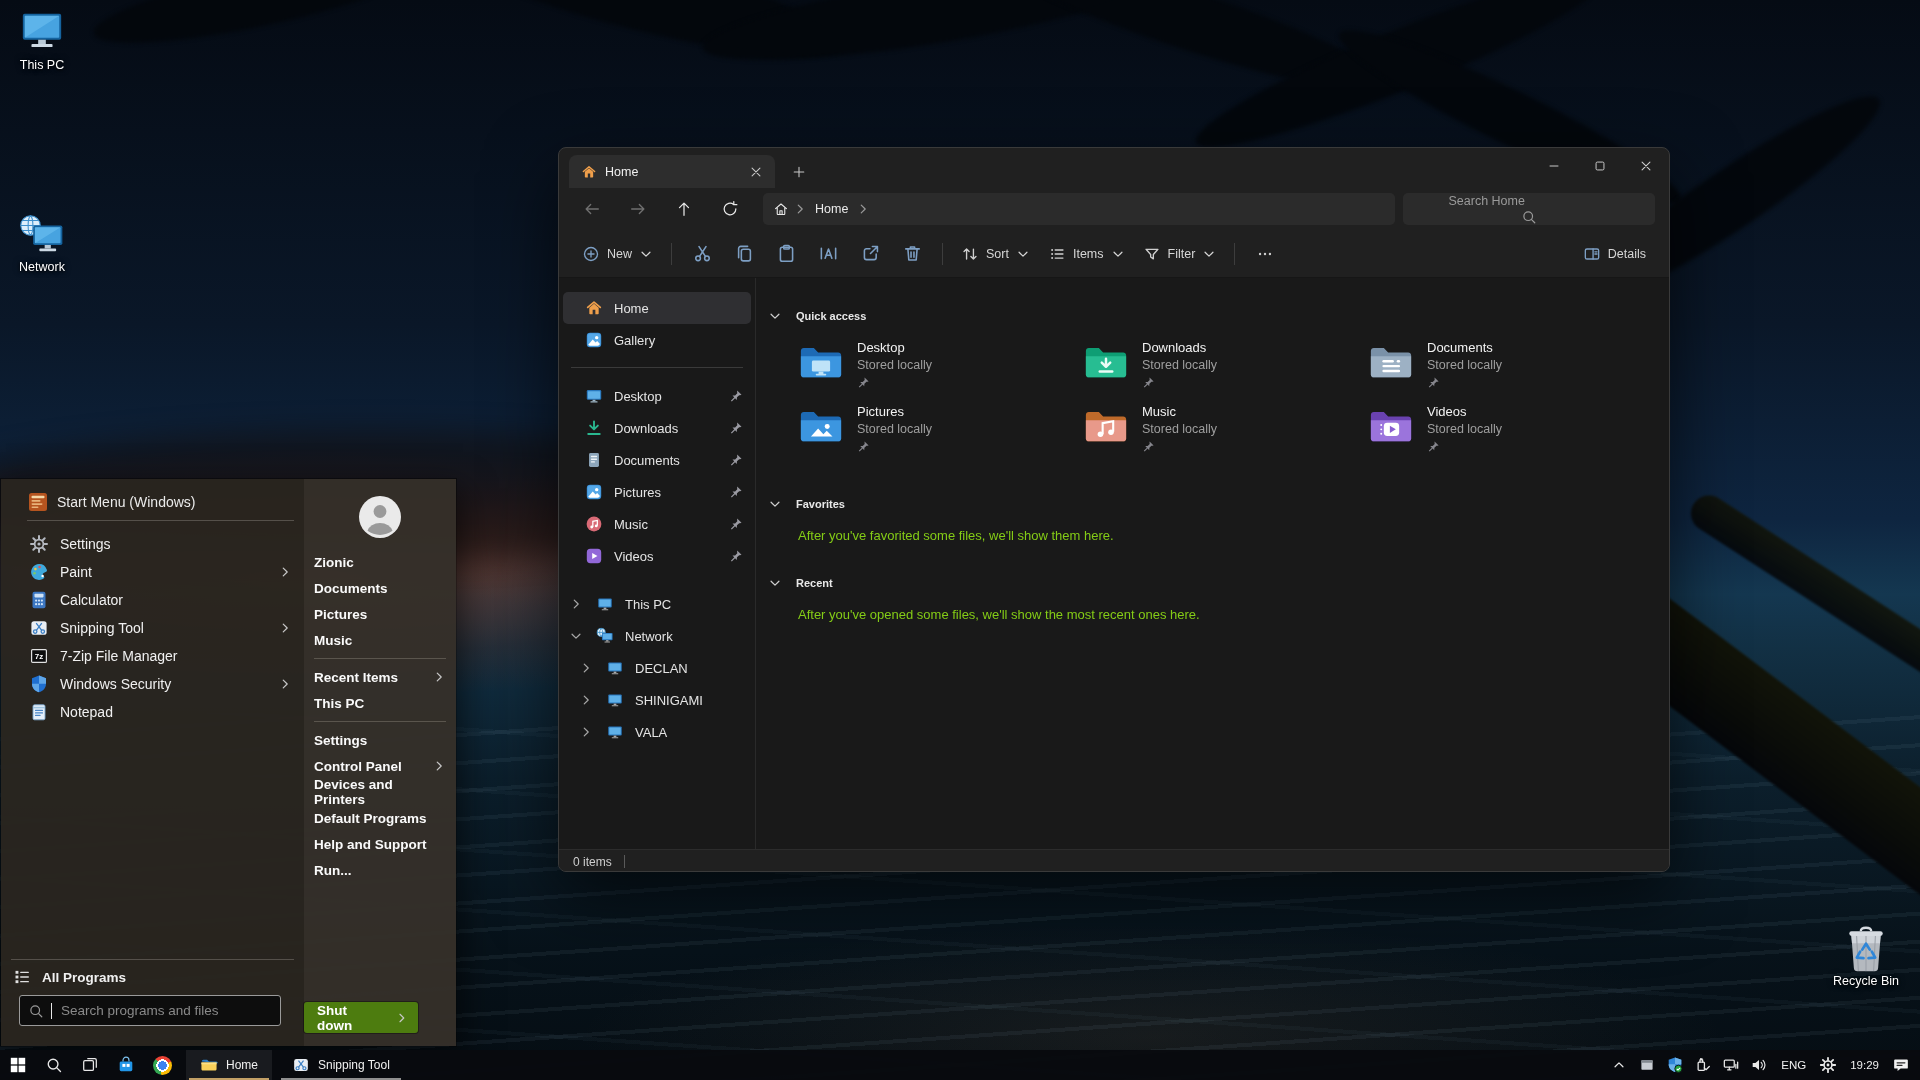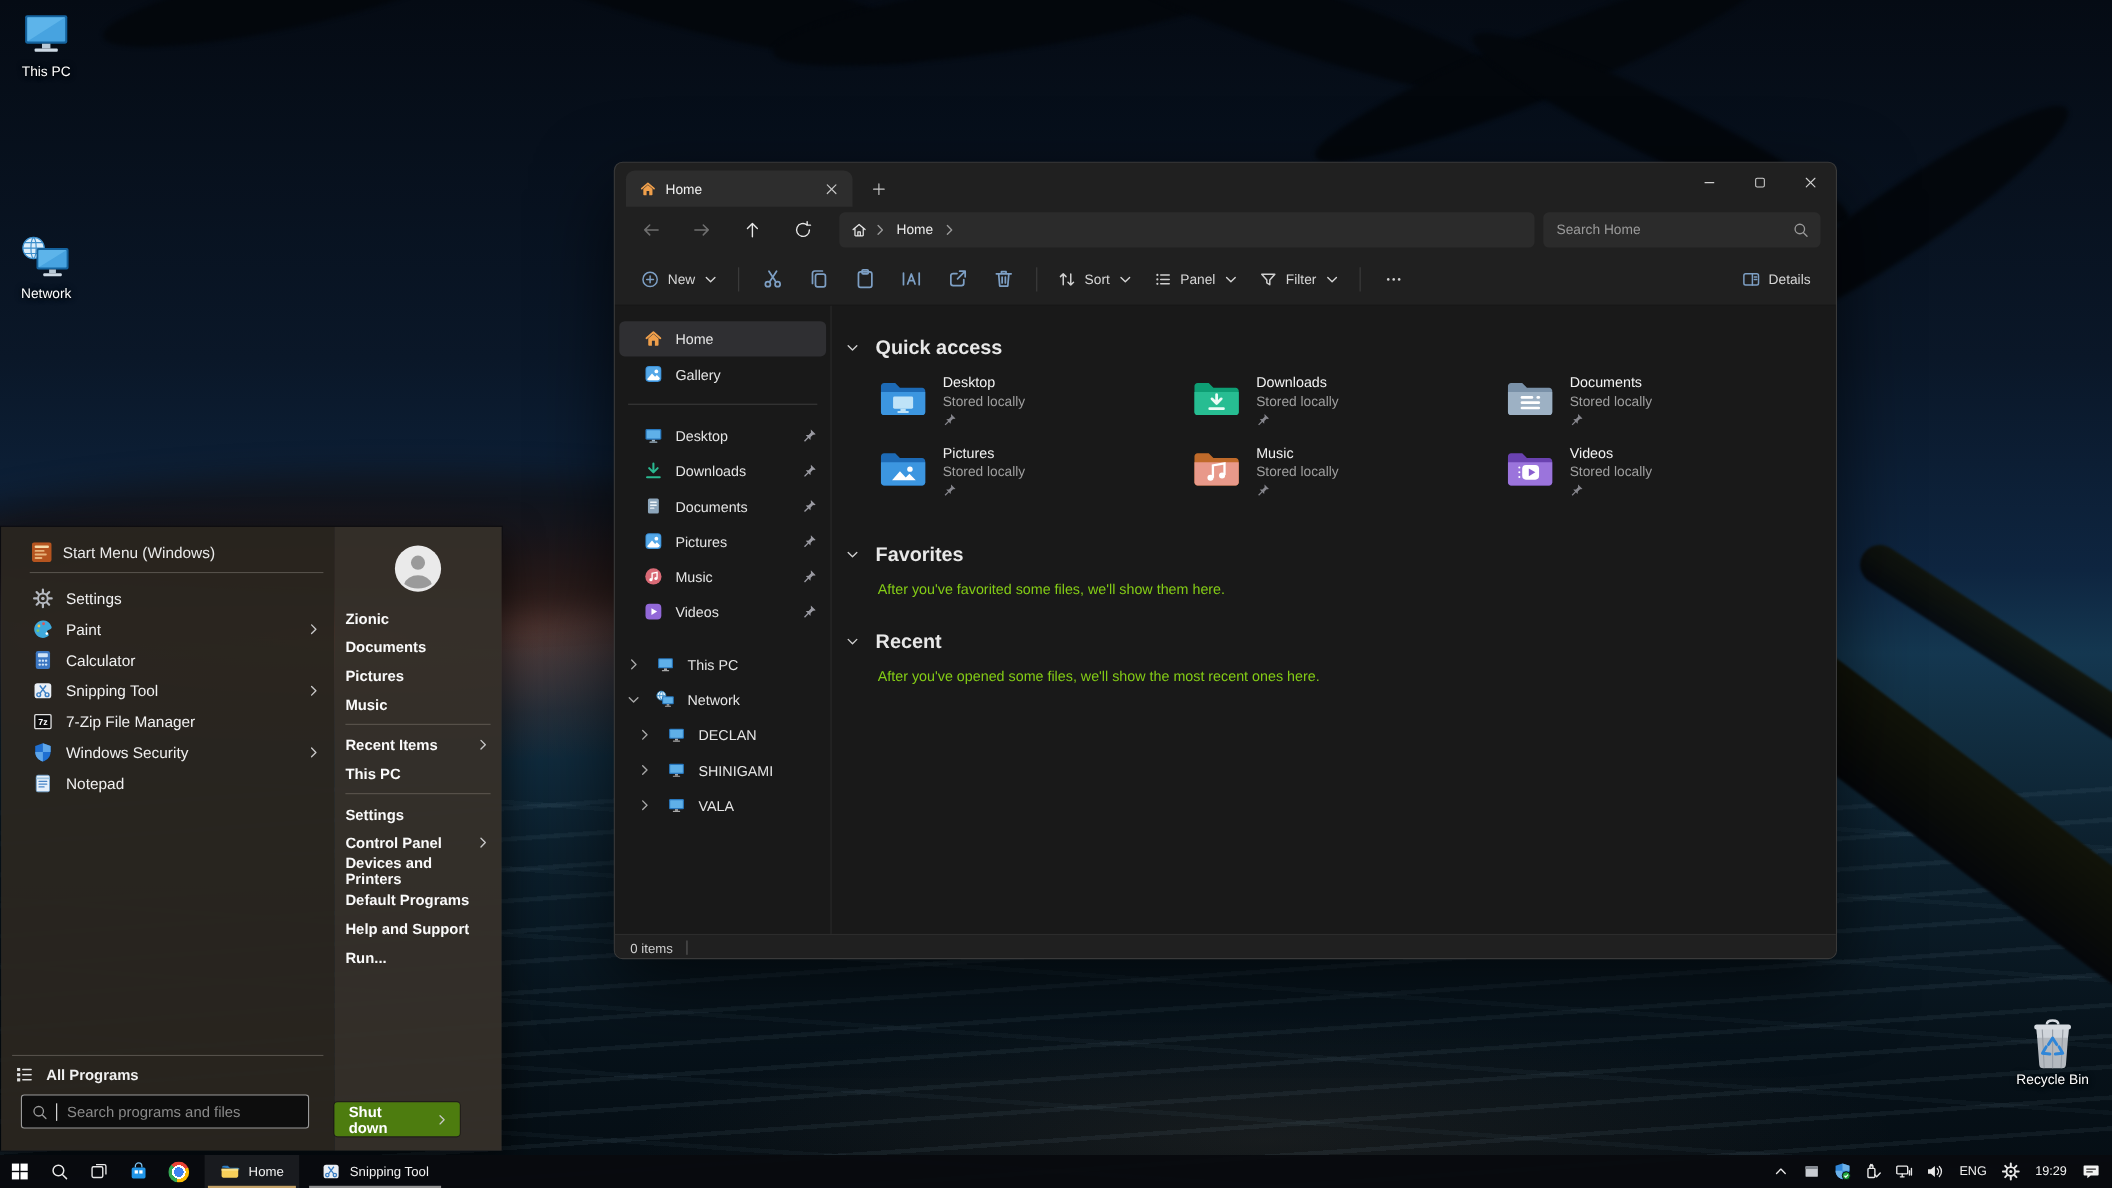"Search Home" .searchpill { flex-direction: none -> column }
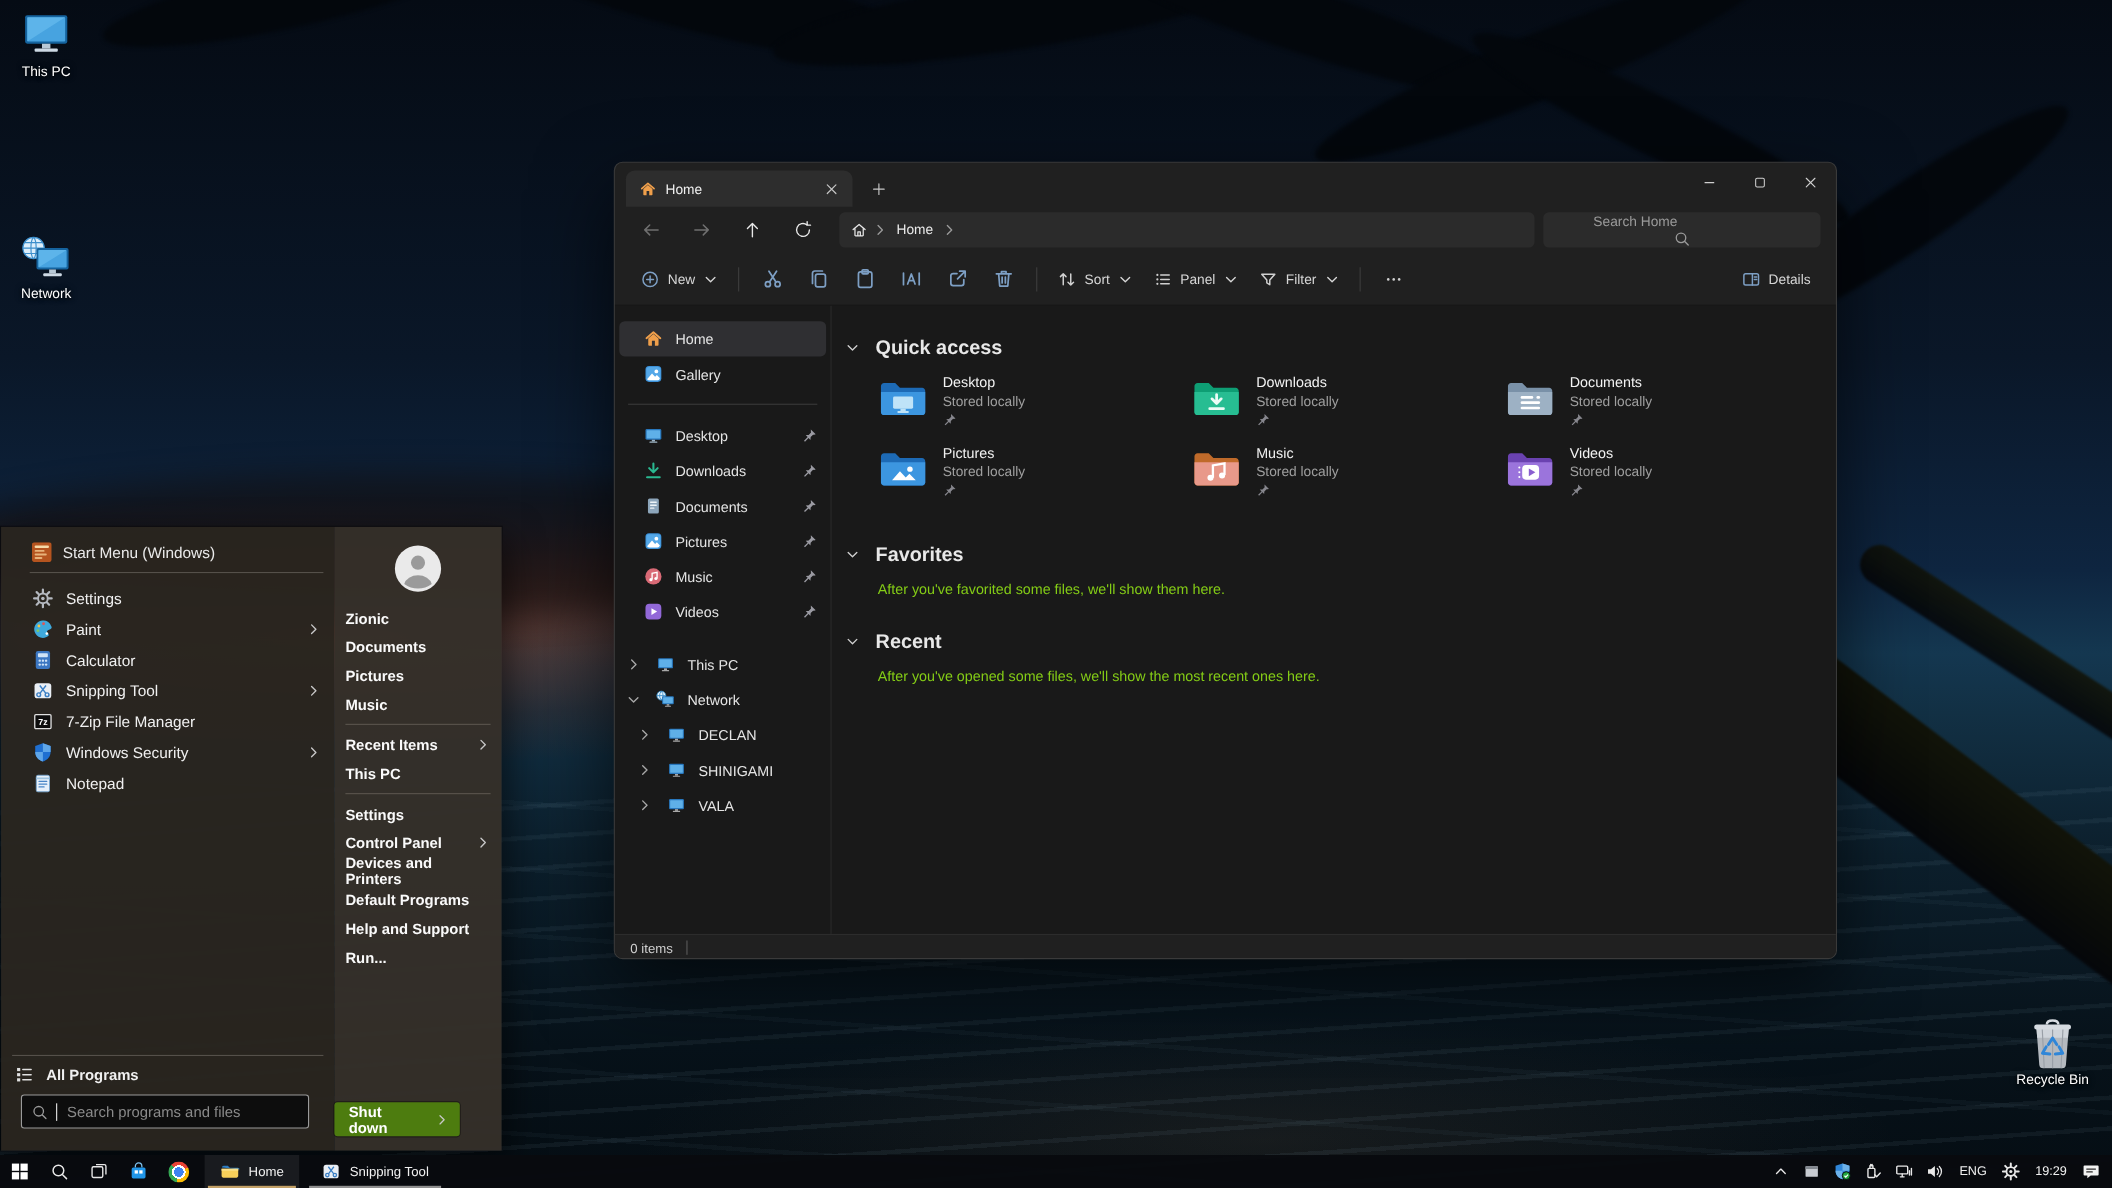"Panel" span { text: Panel -> Items }
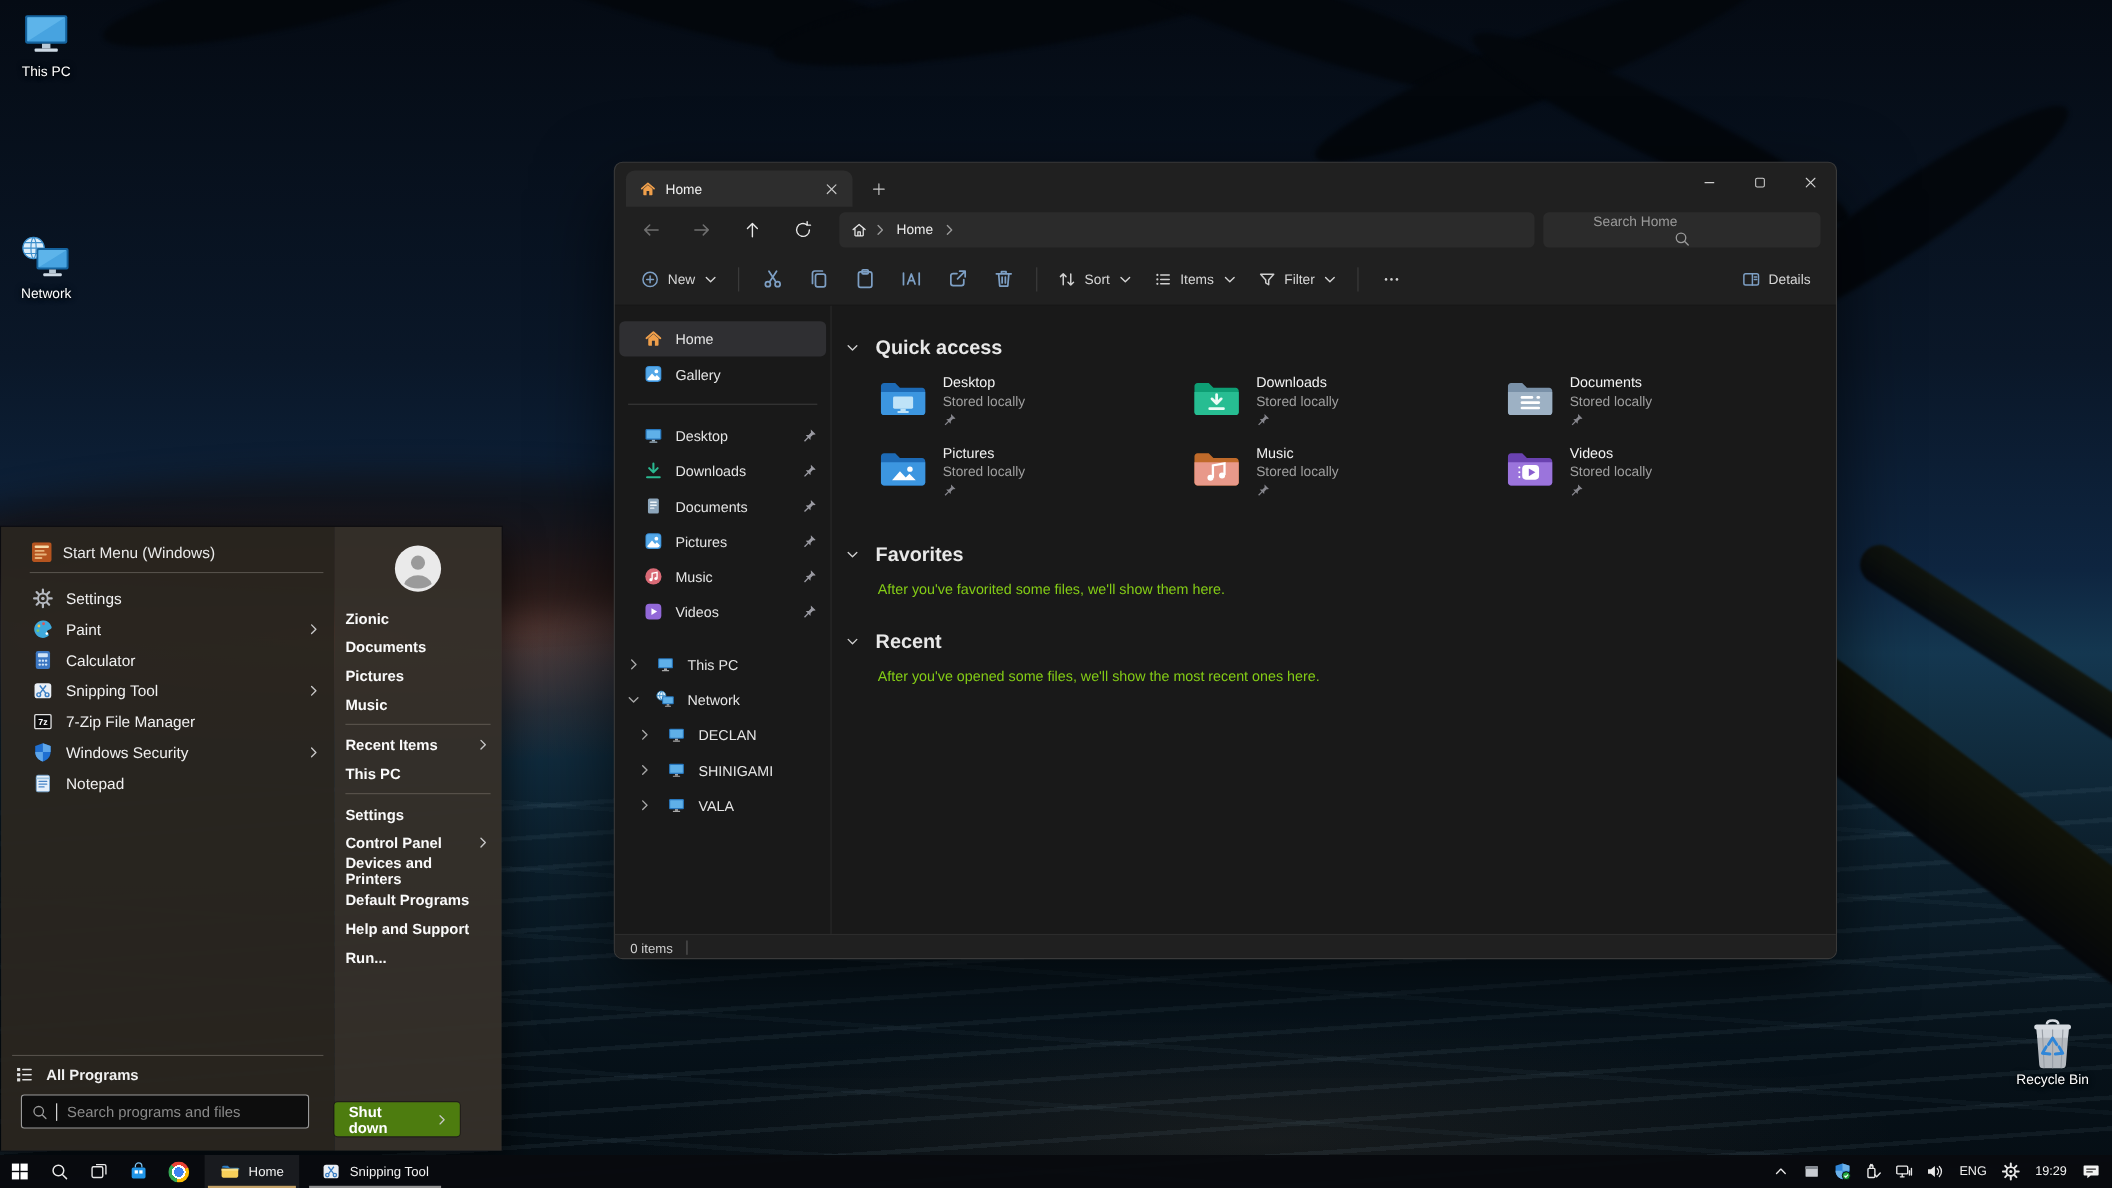"Quick access" .sec-h { font-size: 18px -> 11px }
